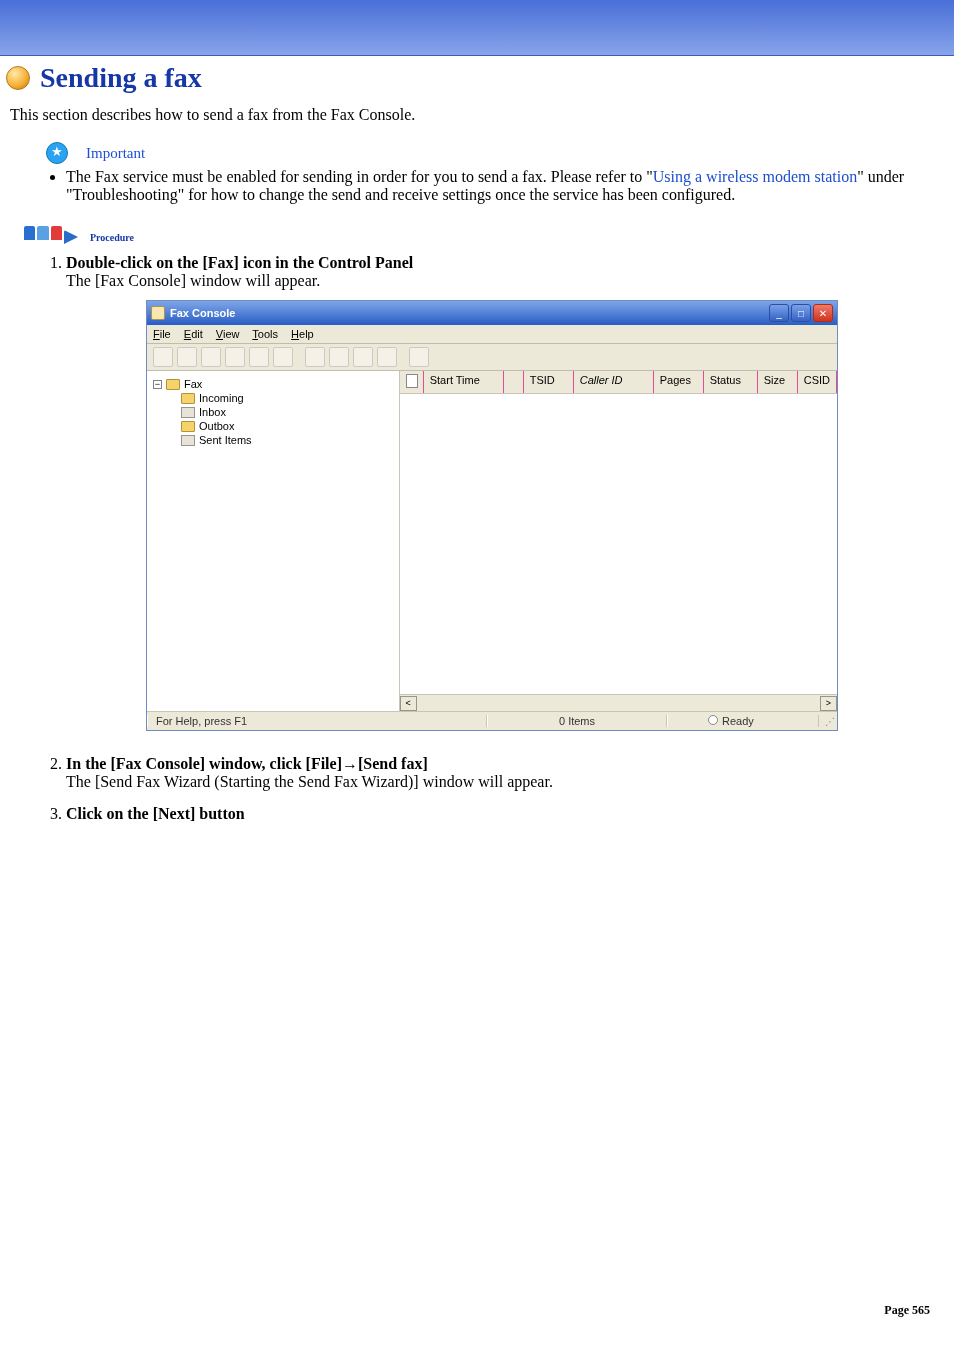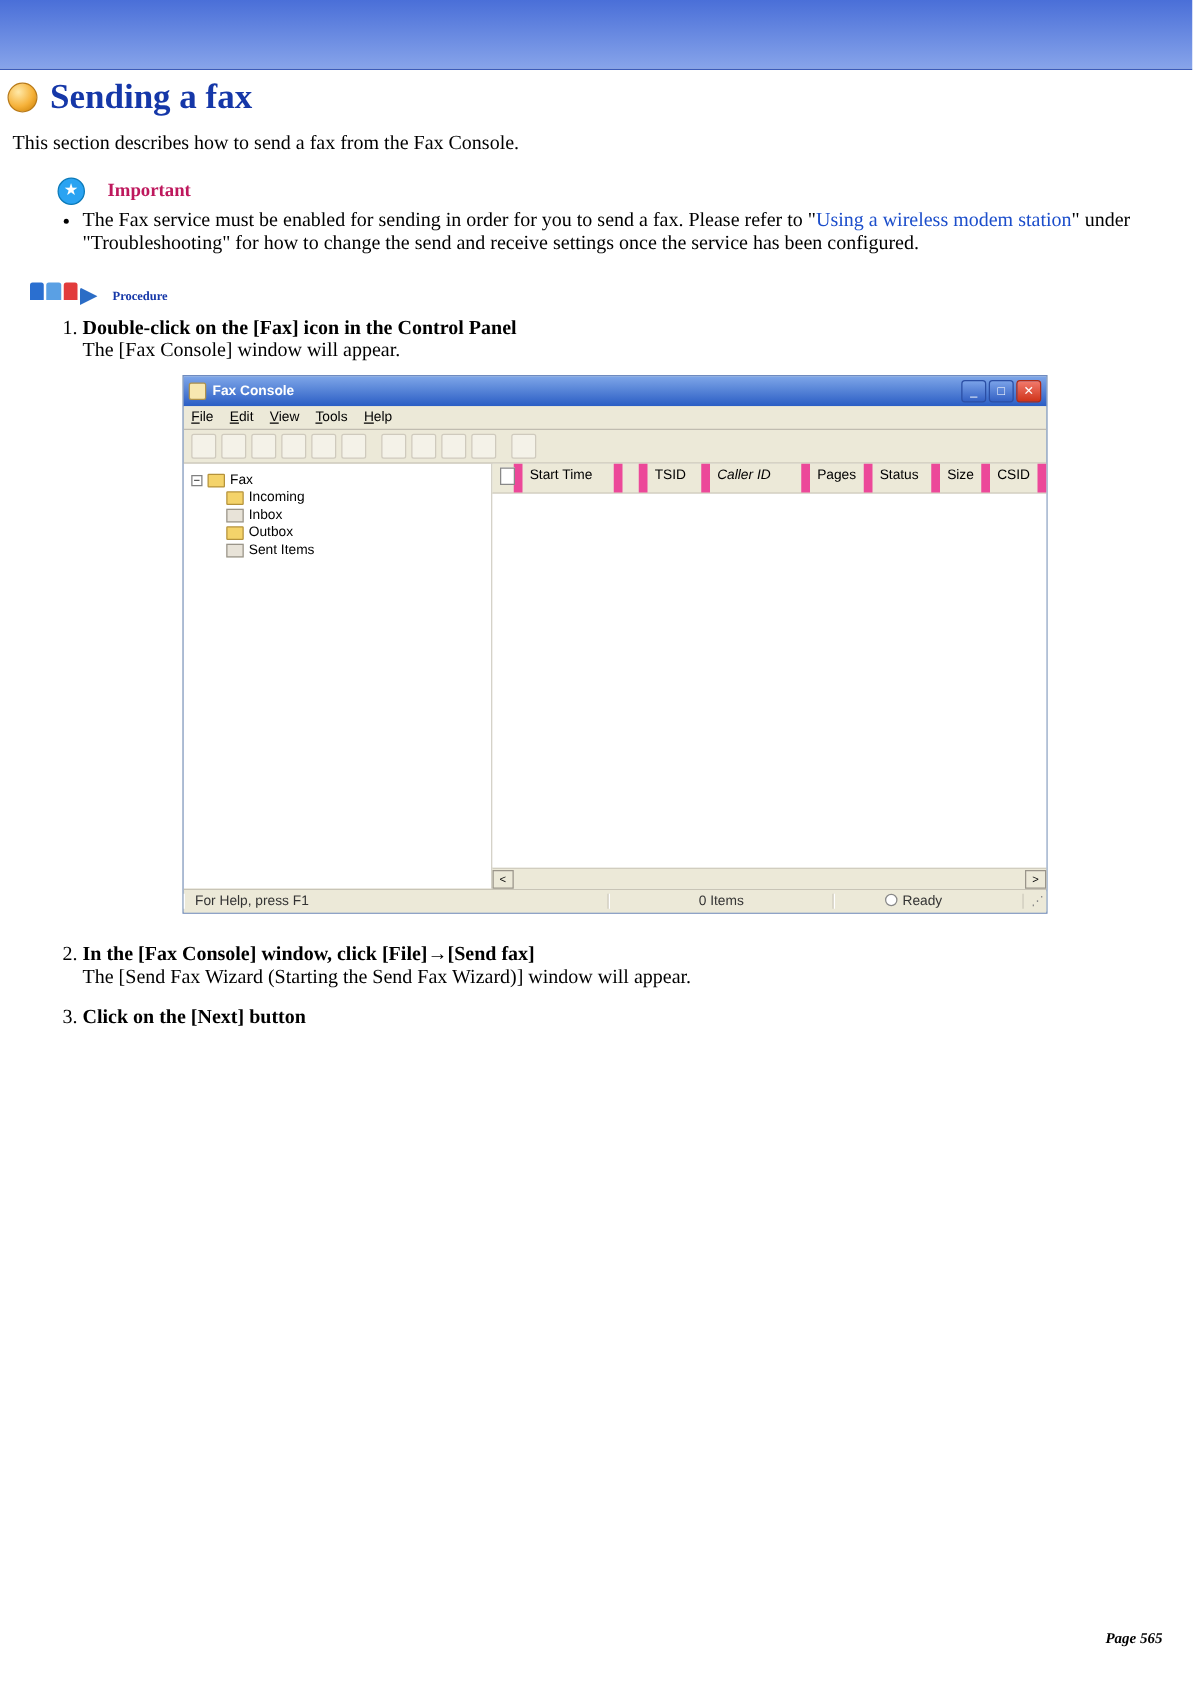"Important" .important-label { color: #be185d -> #1d4ed8; font-weight: bold -> normal }
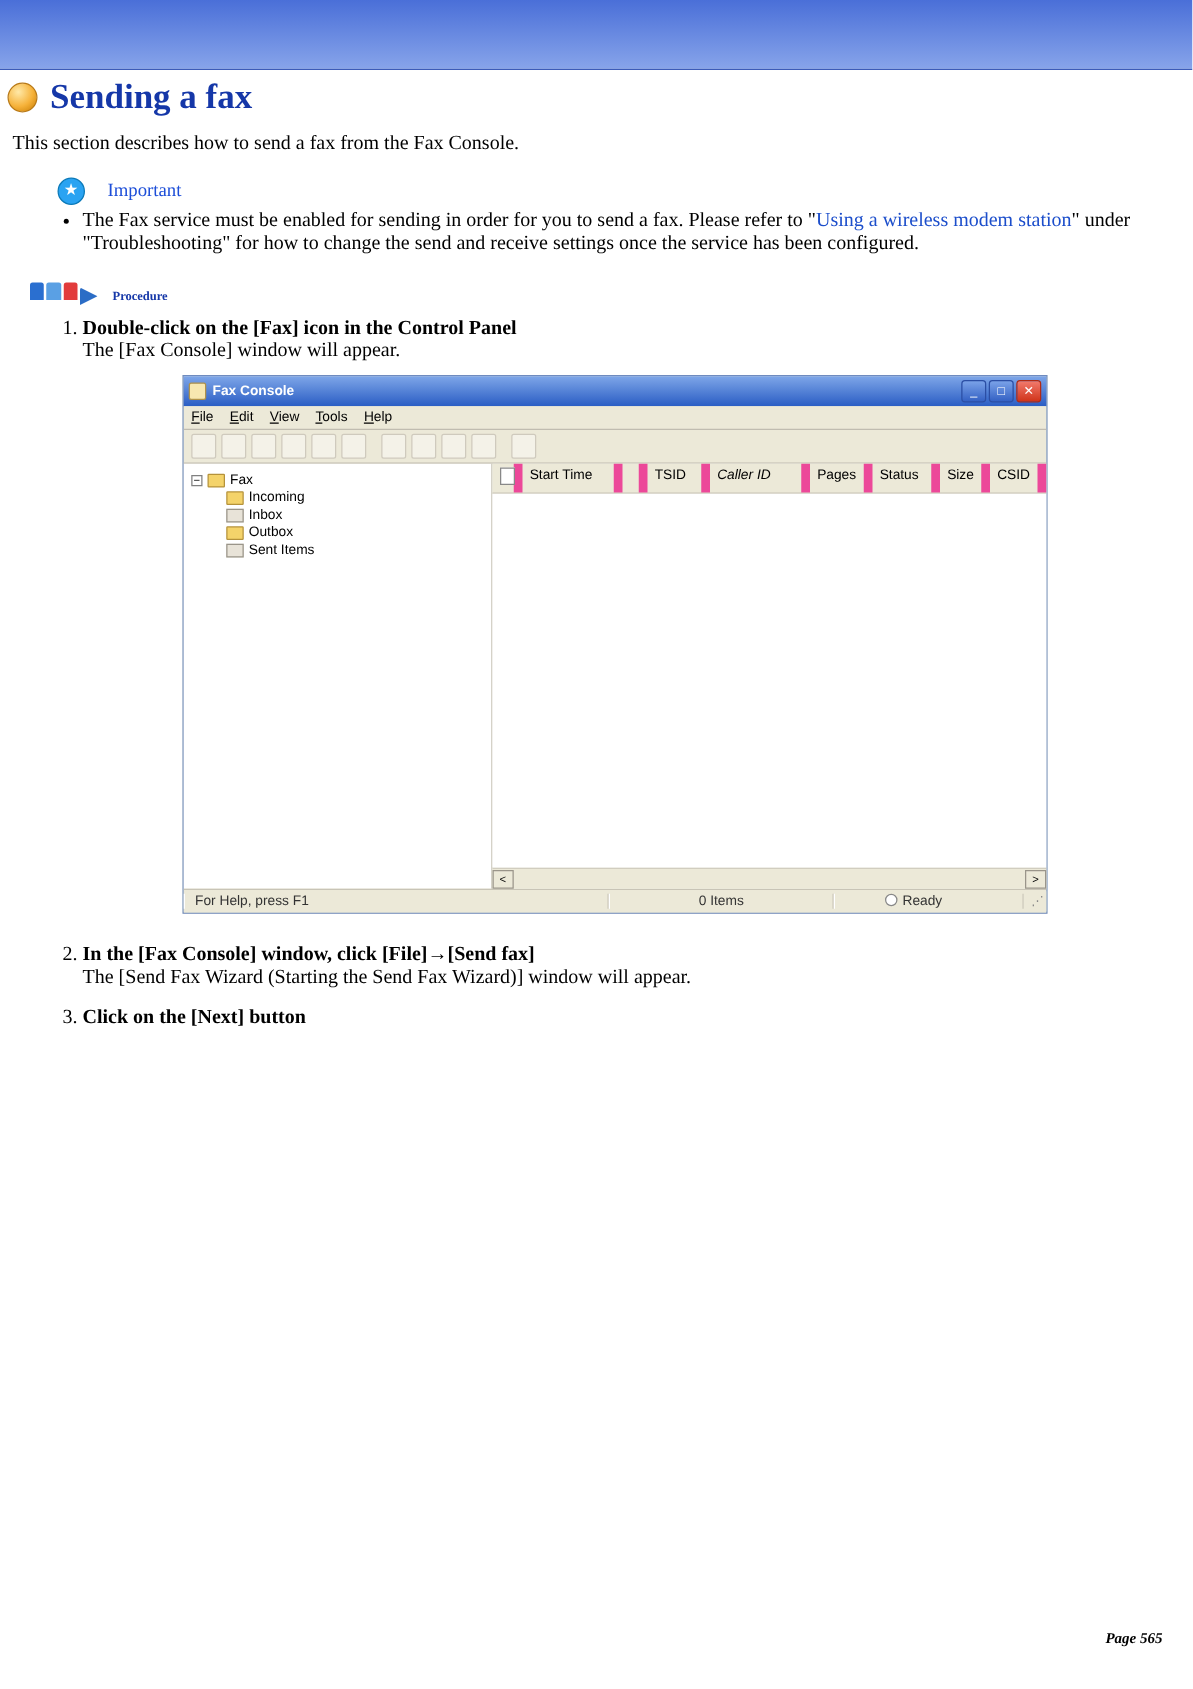"Start Time" .ss-cols div { border-right: 7px solid #ec4899 -> 1px solid #ec4899 }
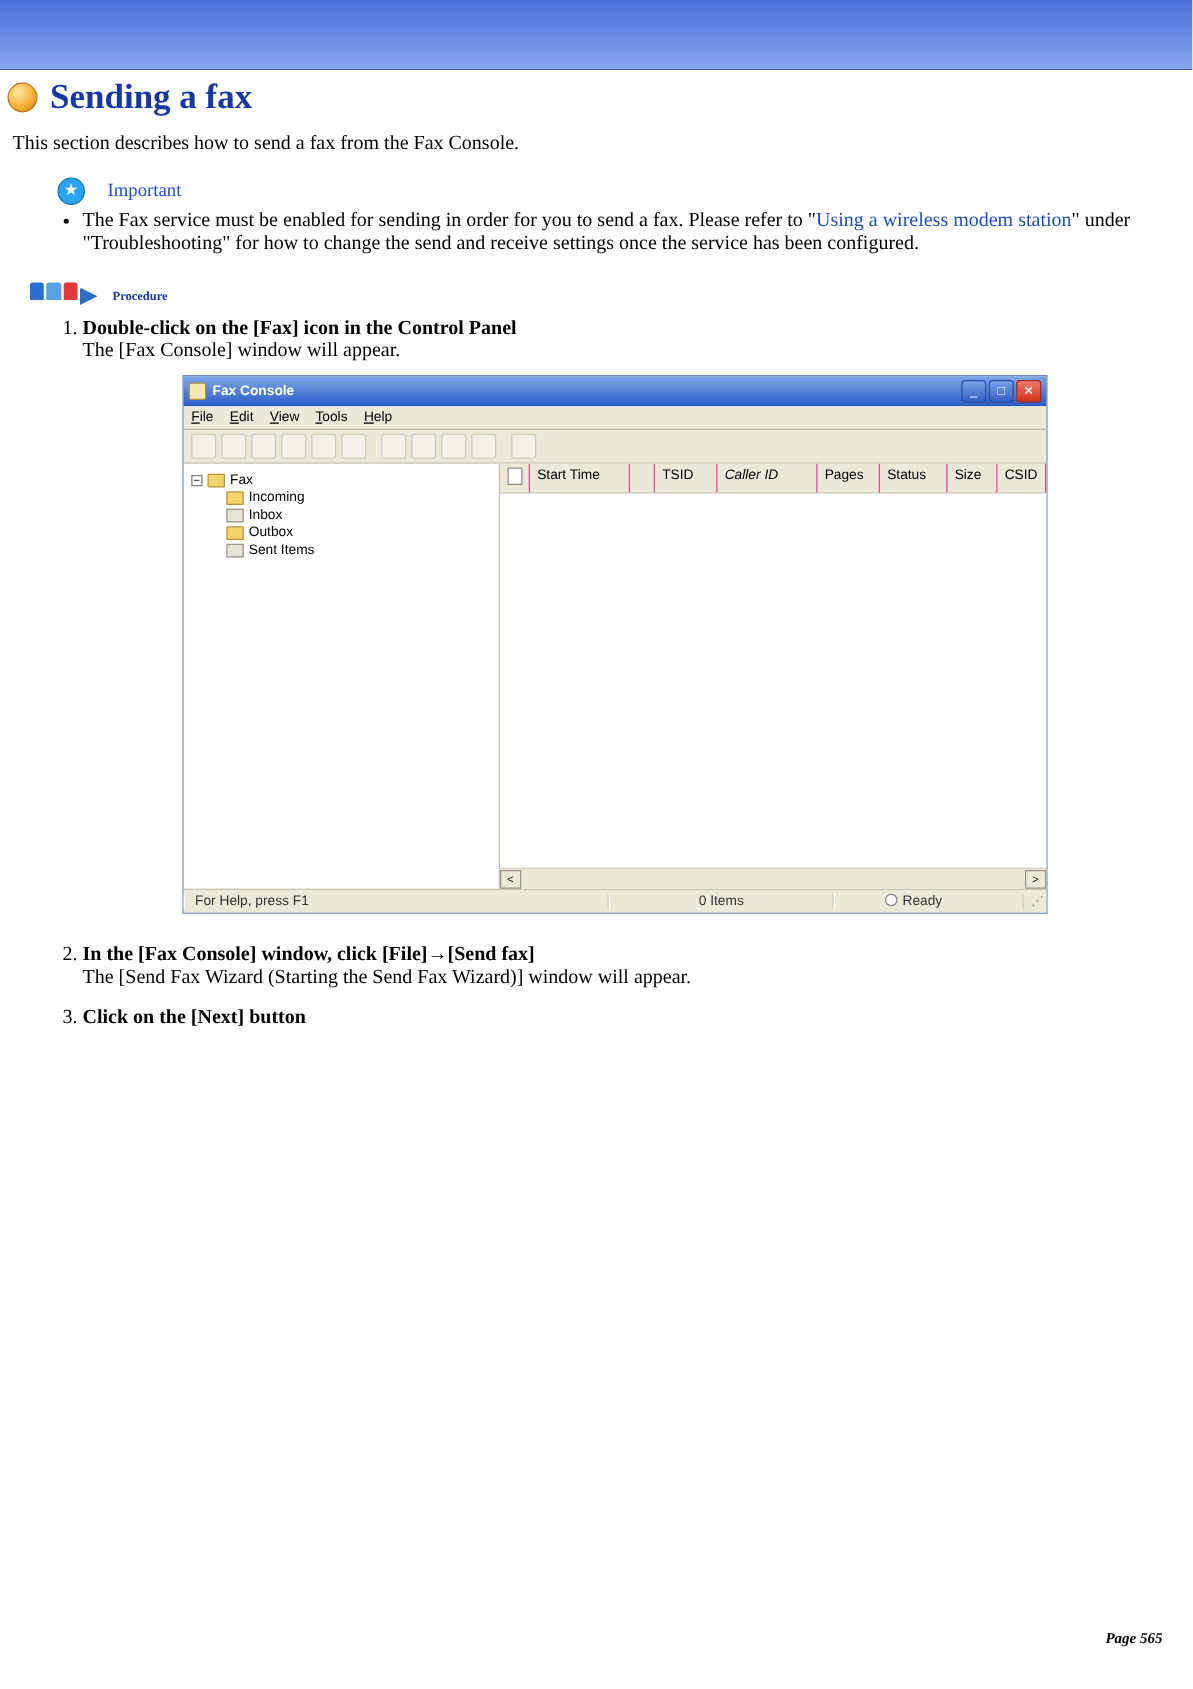"Page 565" .pagefoot { font-style: italic -> none }
